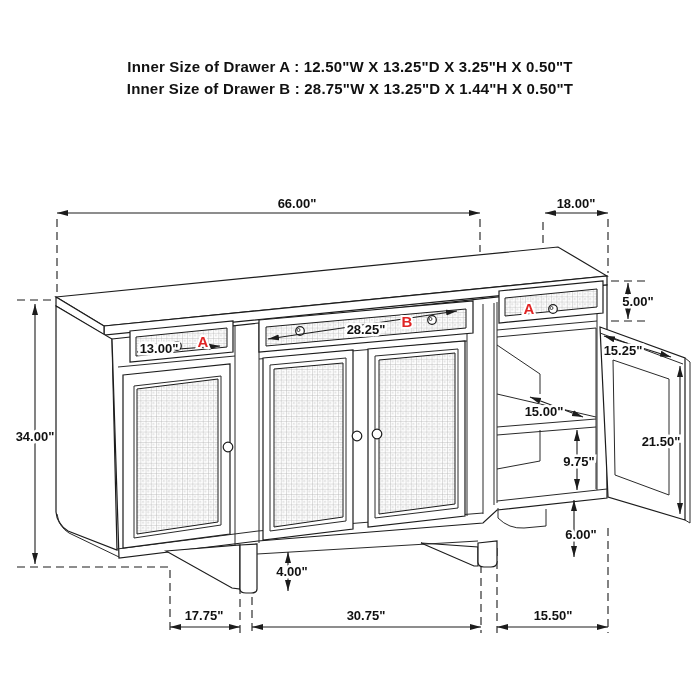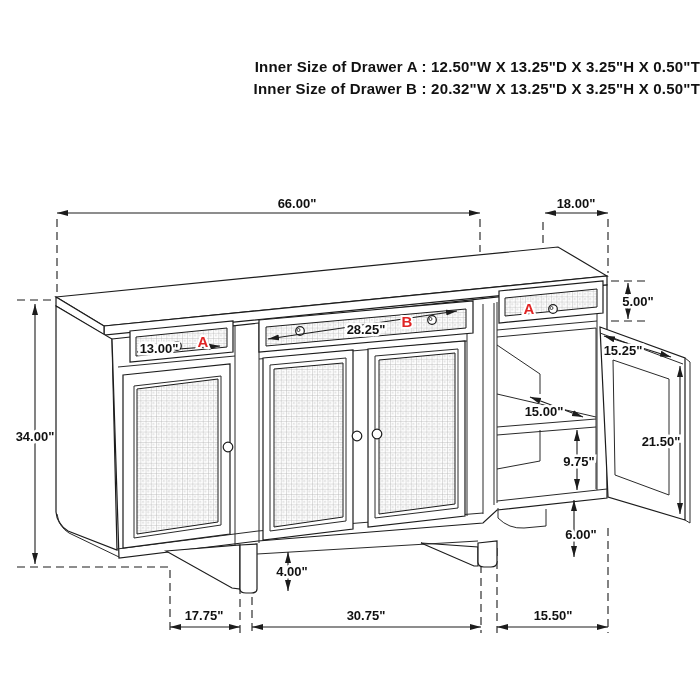"Inner Size of Drawer A" .title-block { text-align: right -> center }
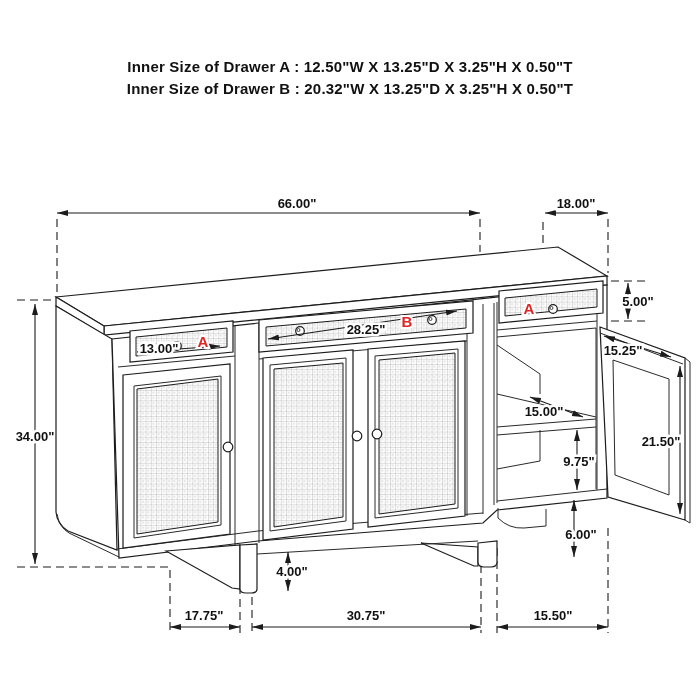"Inner Size of Drawer B" div.title-line { text: 20.32"W X 13.25"D X 3.25 -> 28.75"W X 13.25"D X 1.44 }
